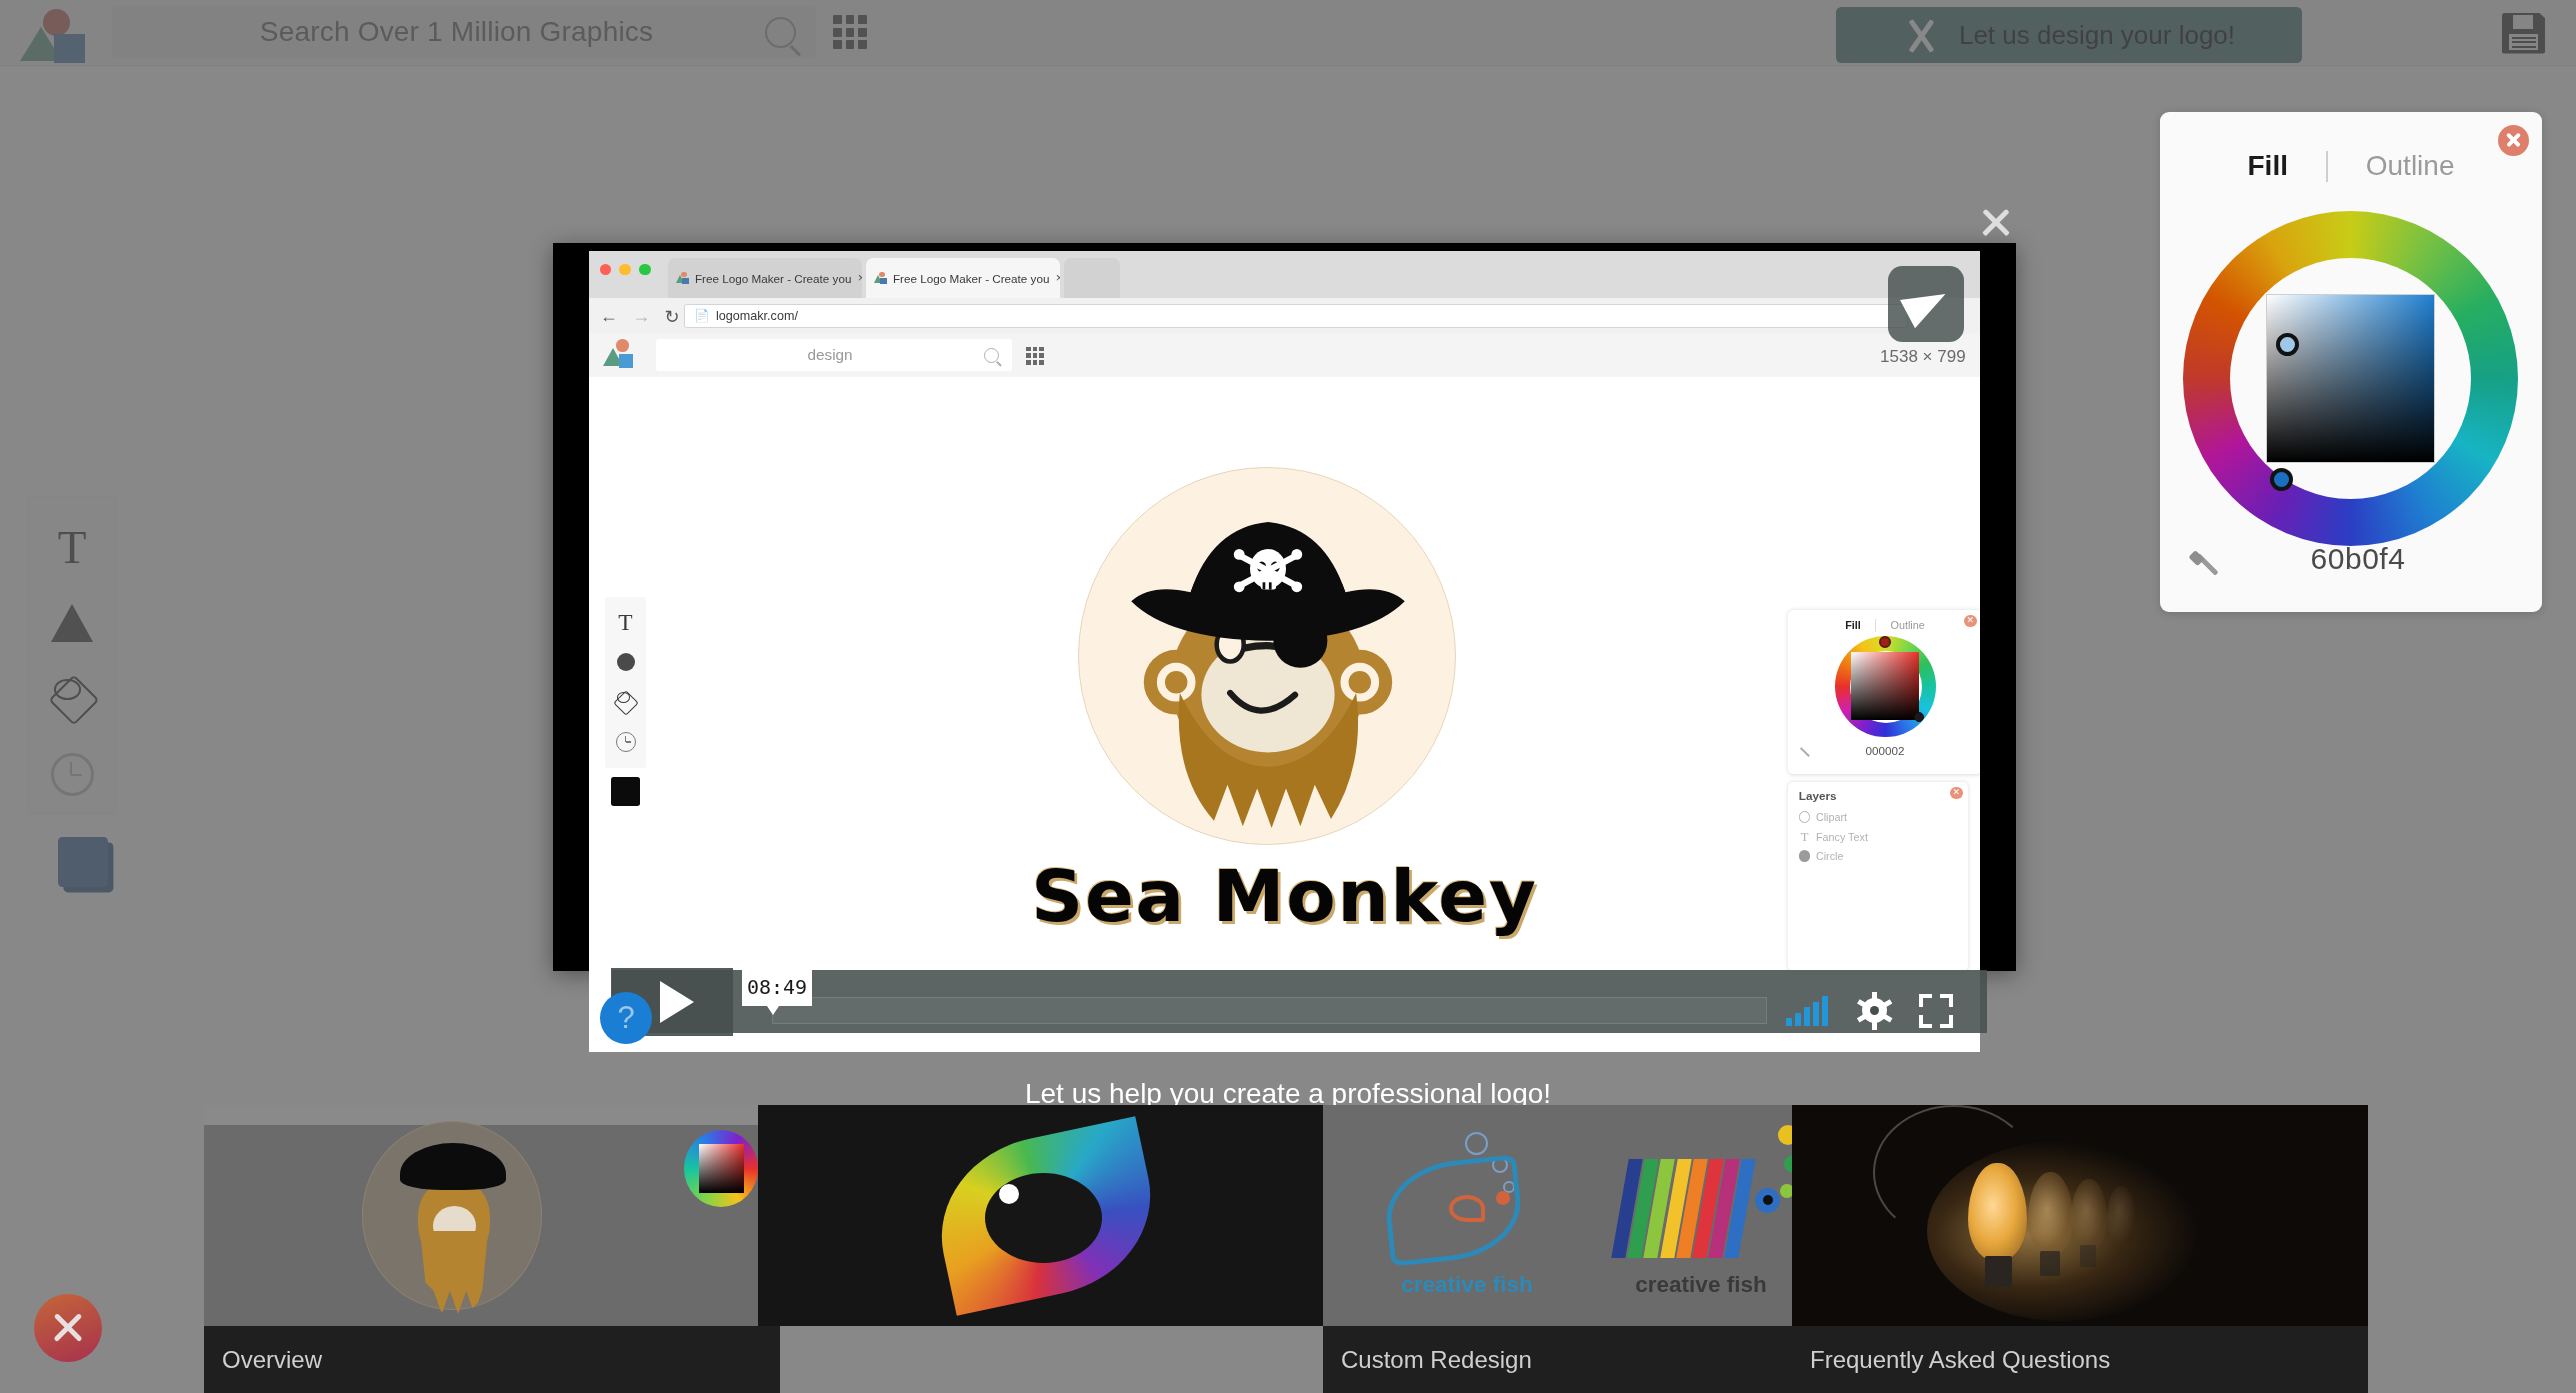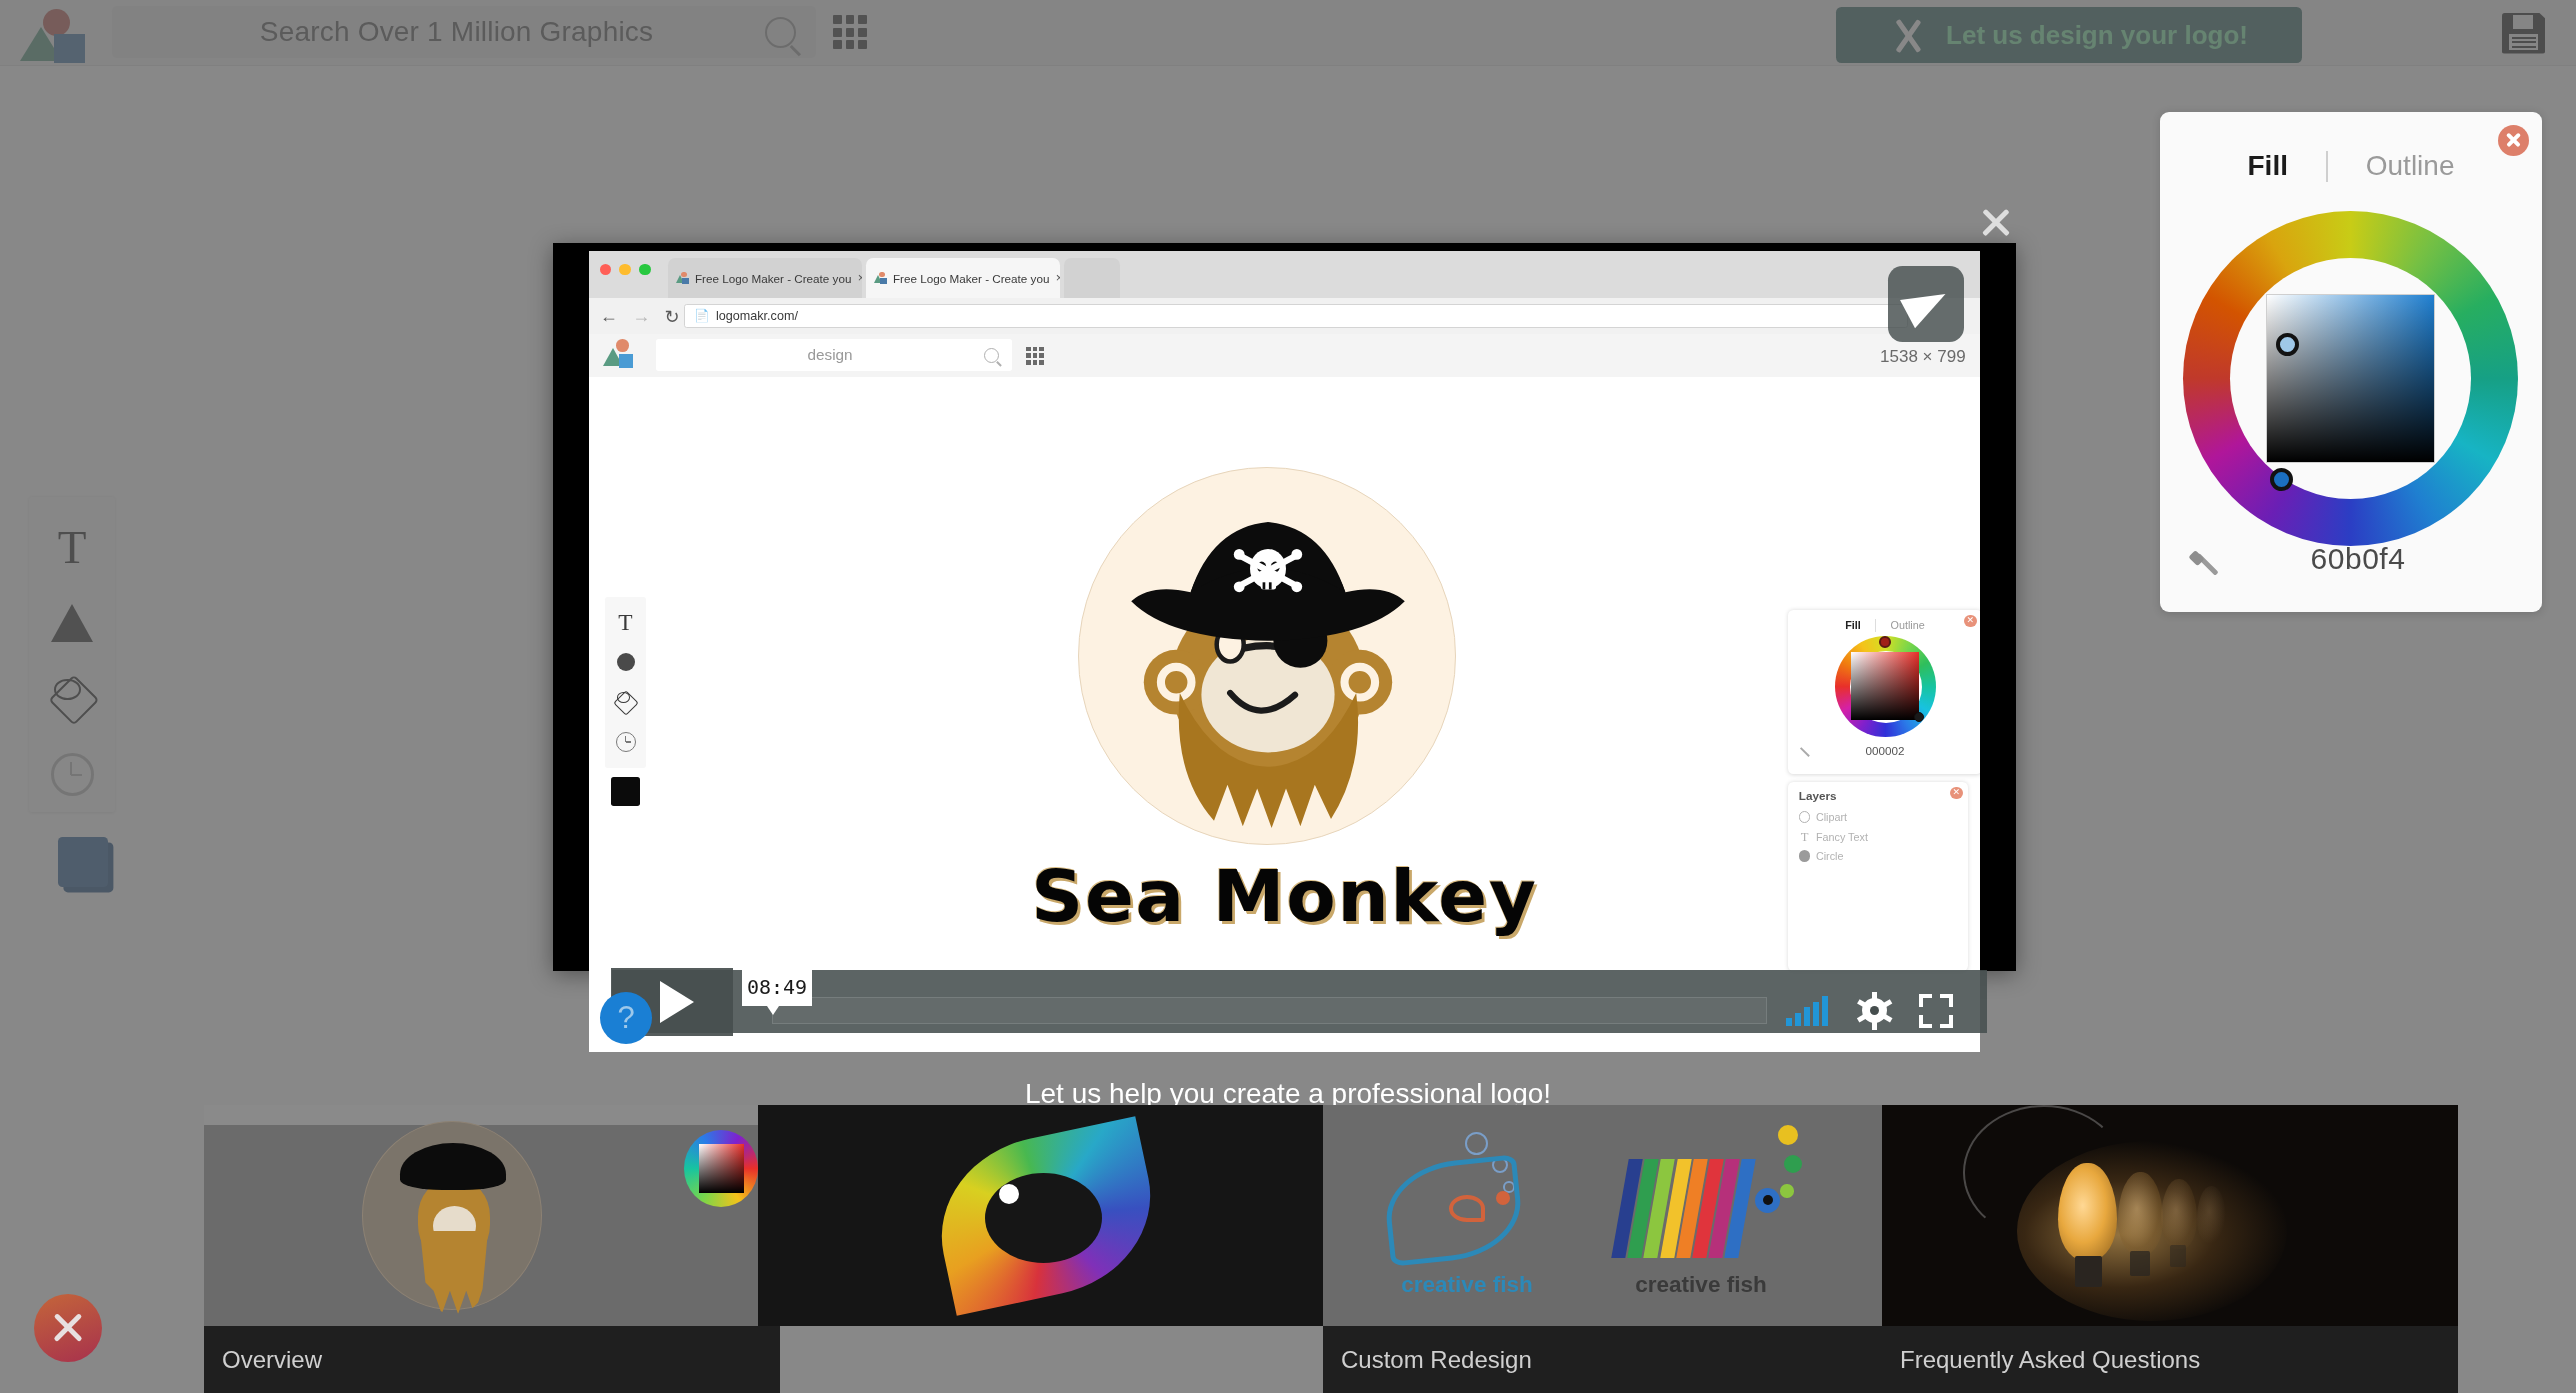"Let us design your logo!" .design-btn .db-text { color: #86efac -> #000000; font-weight: 700 -> 400 }
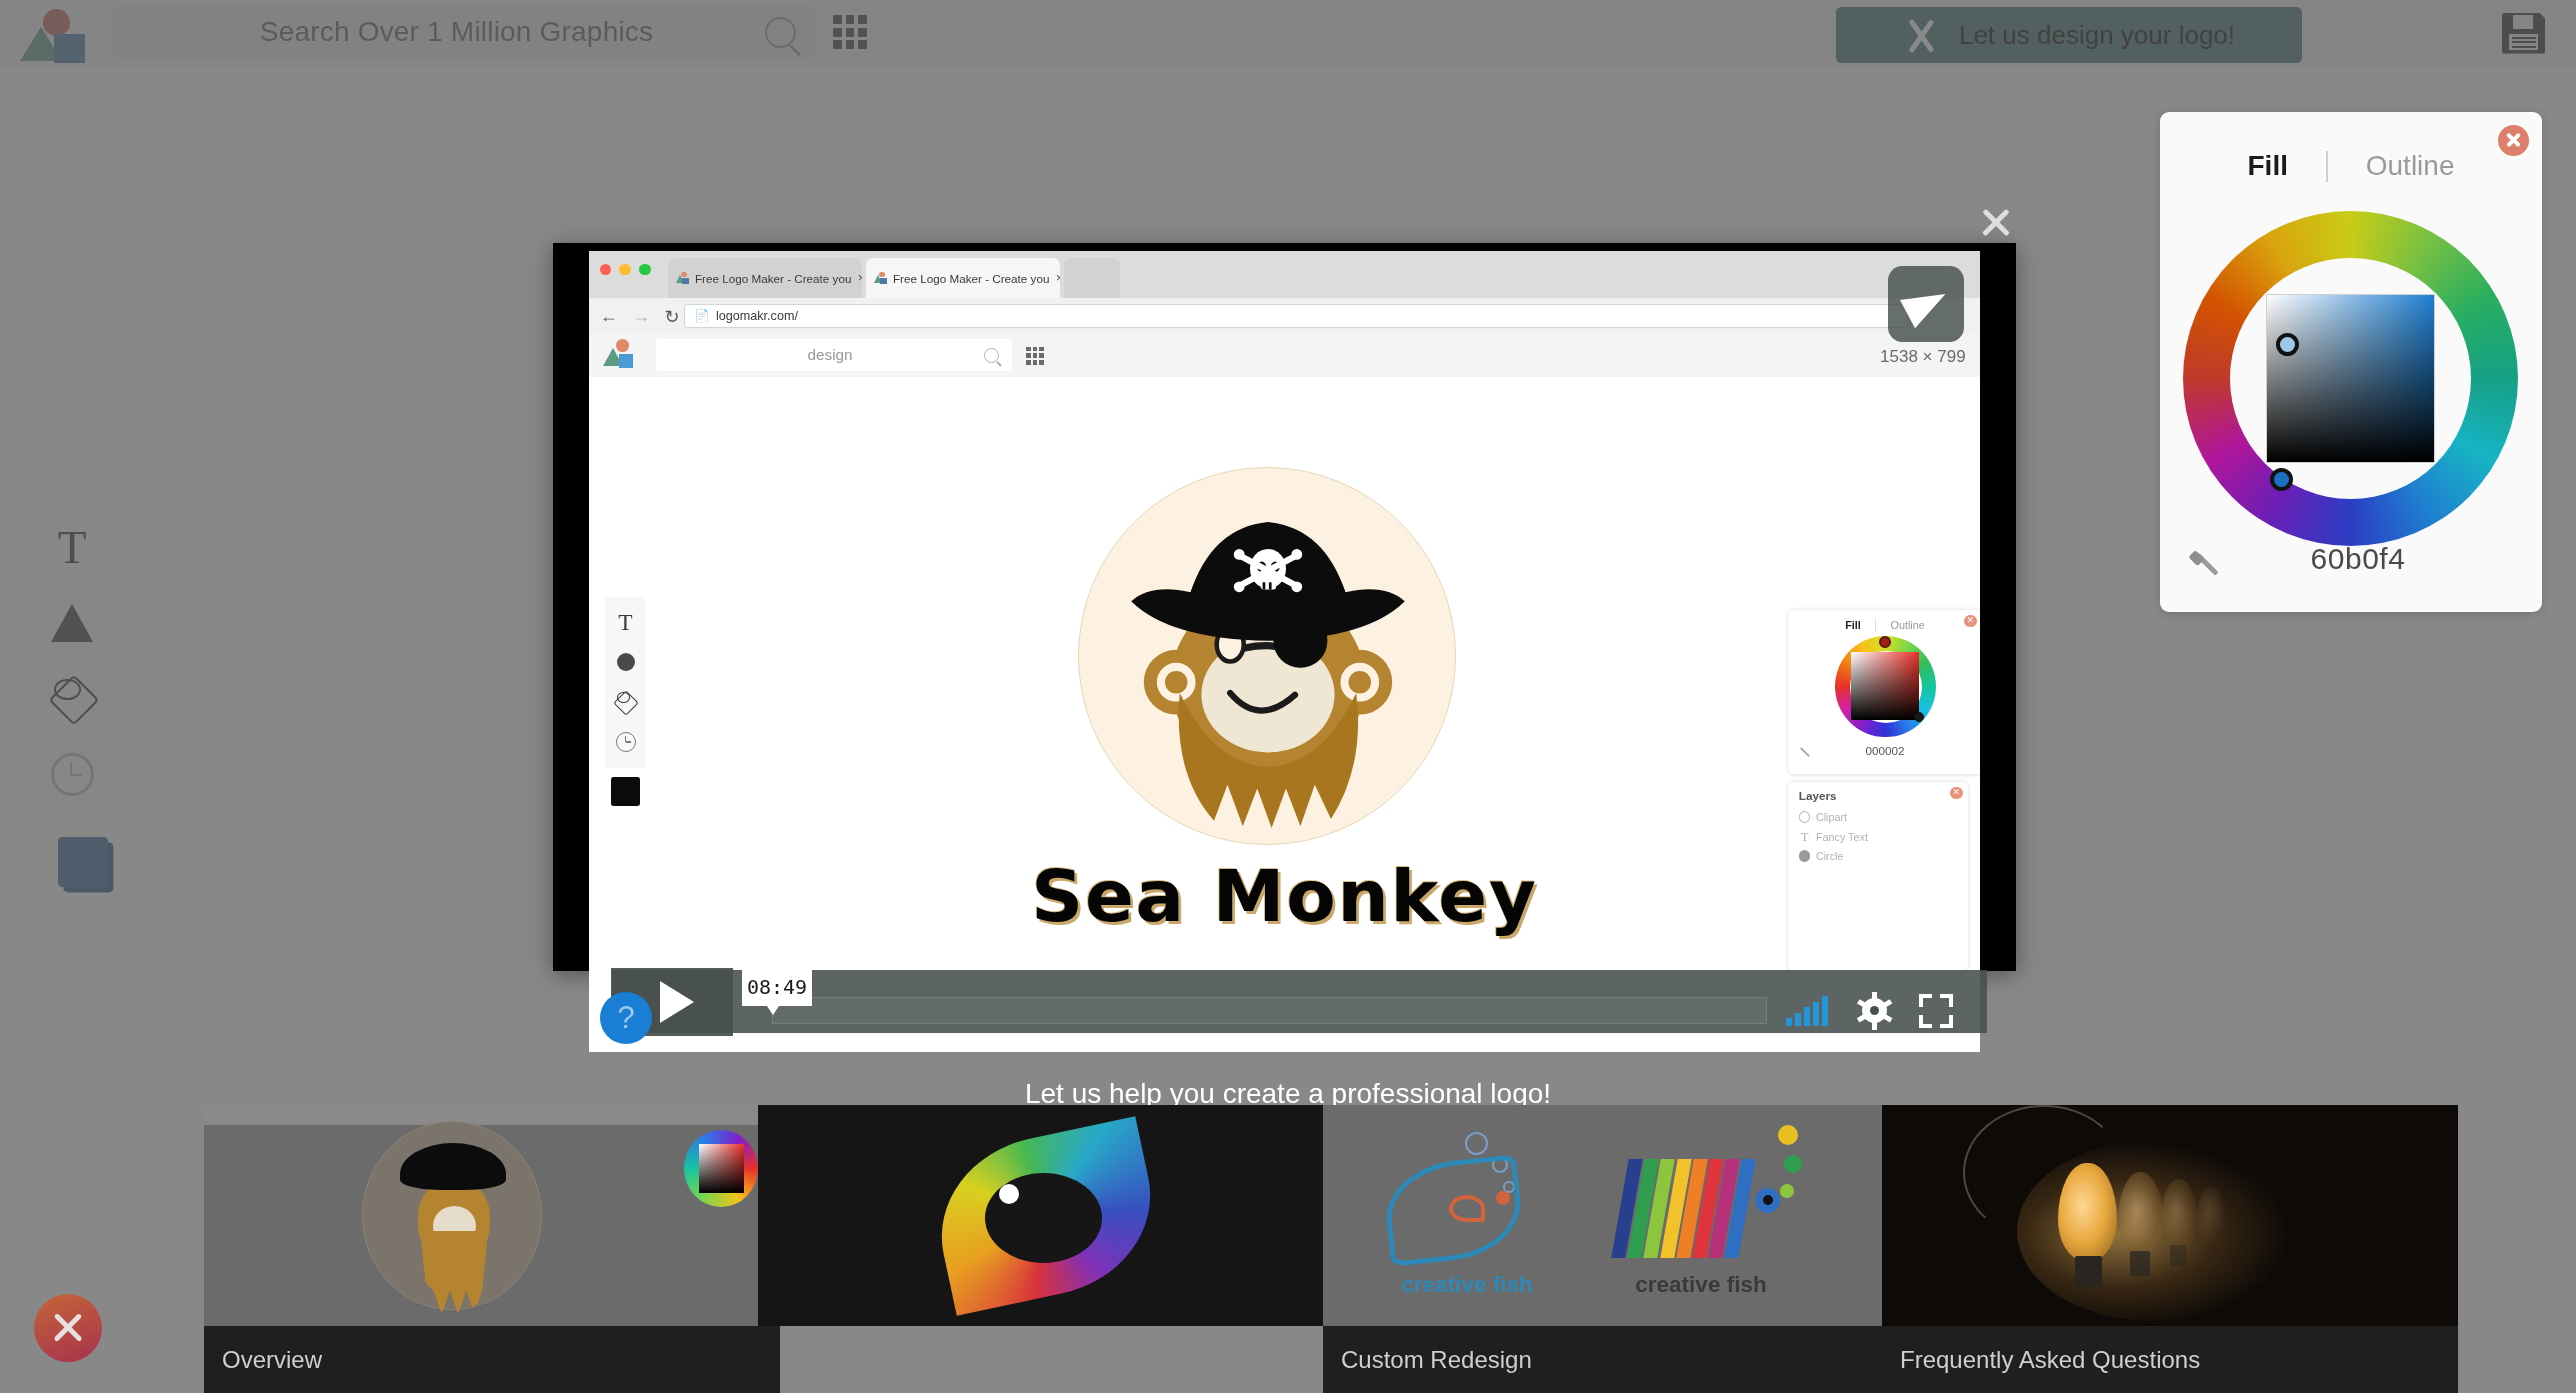"Frequently Asked Questions" #thumb-3 { left: 1882px -> 1792px }
